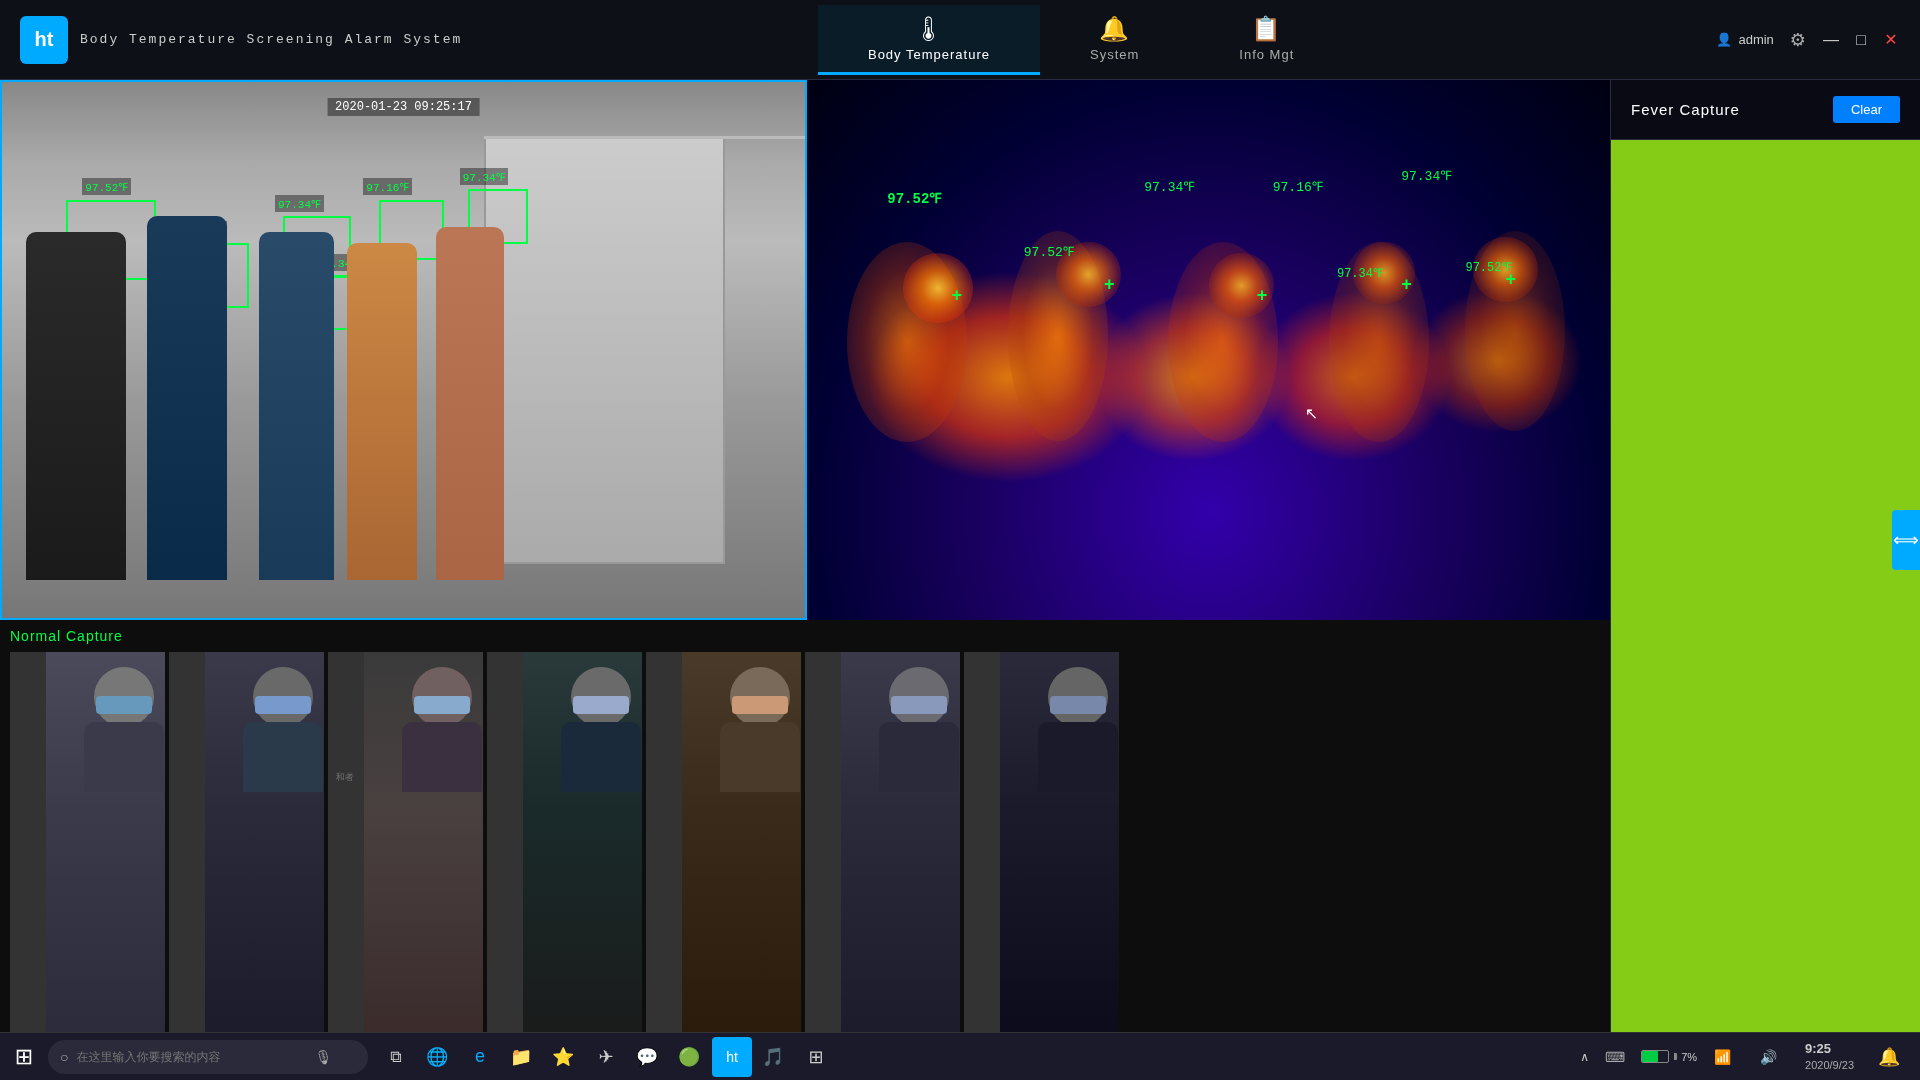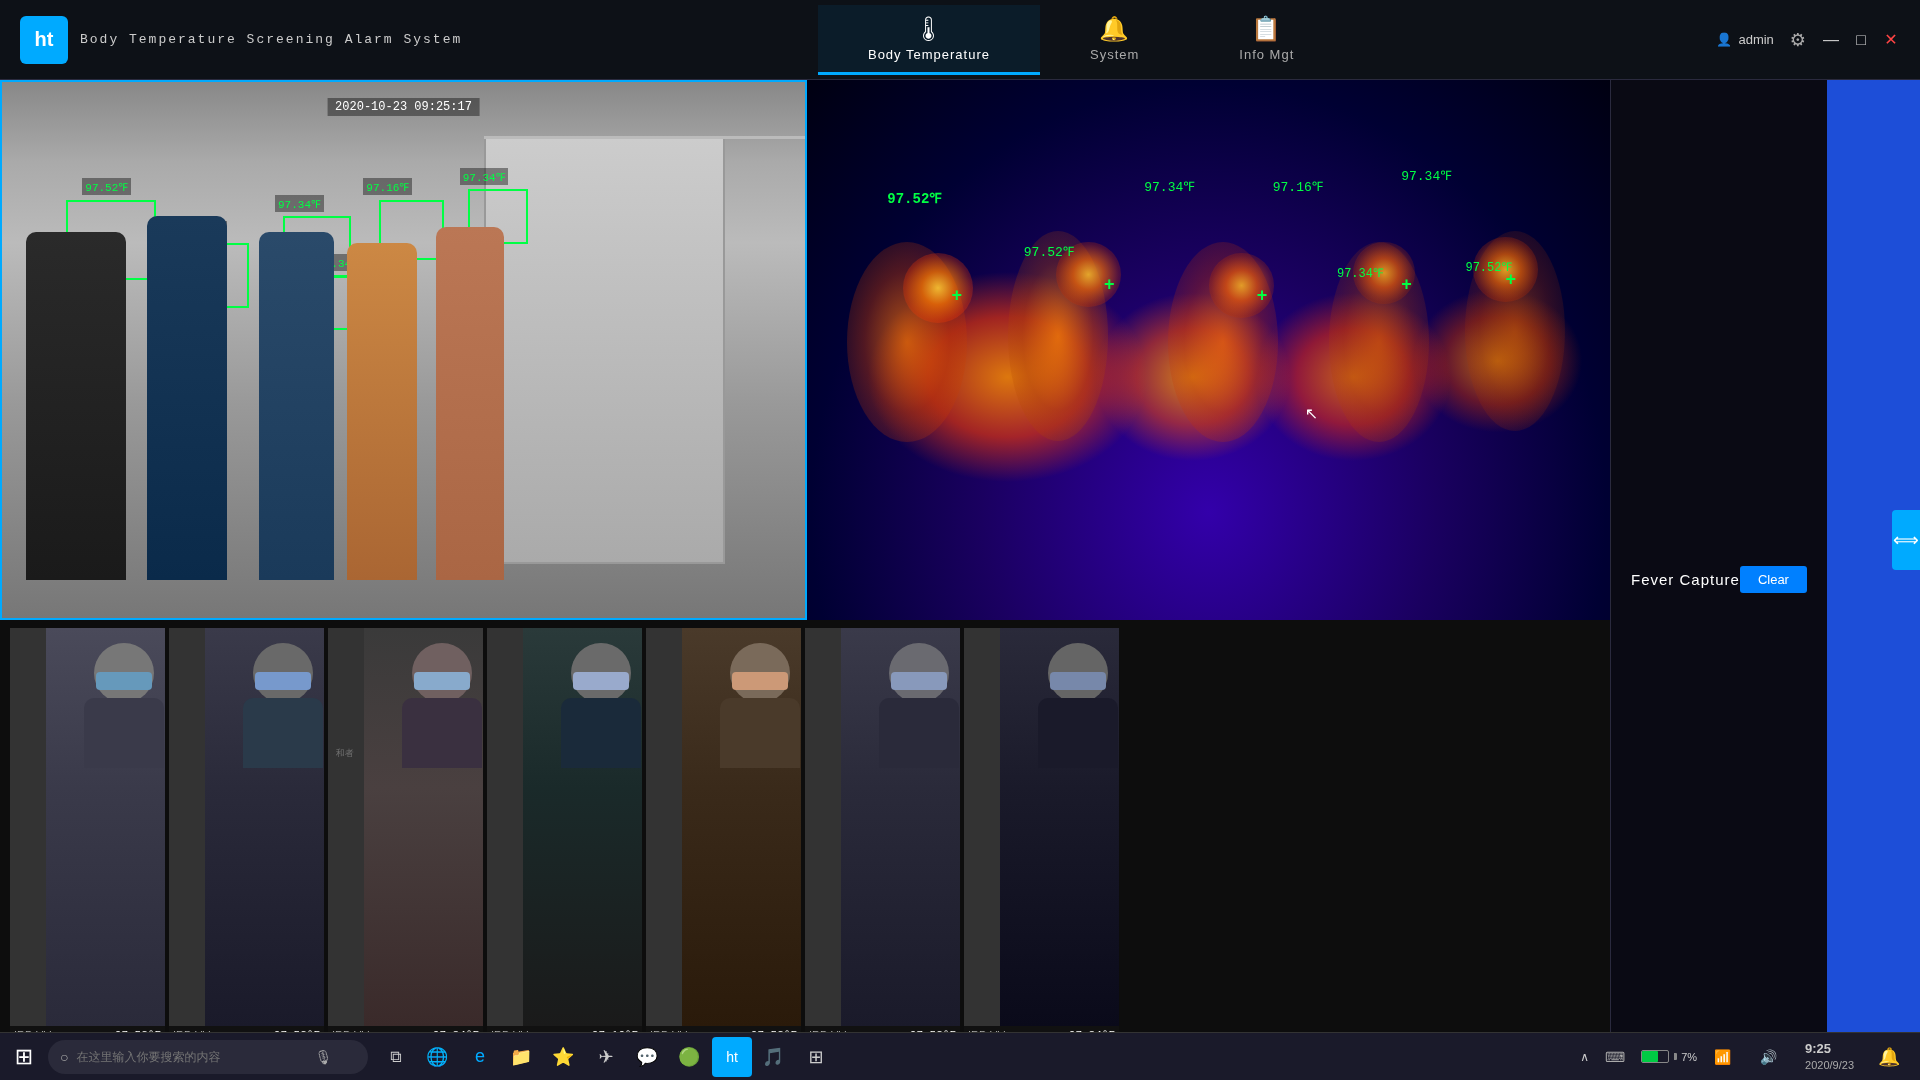"2020-10-23 09:25:17" div.cam-timestamp { text: 2020-10-23 -> 2020-01-23 }
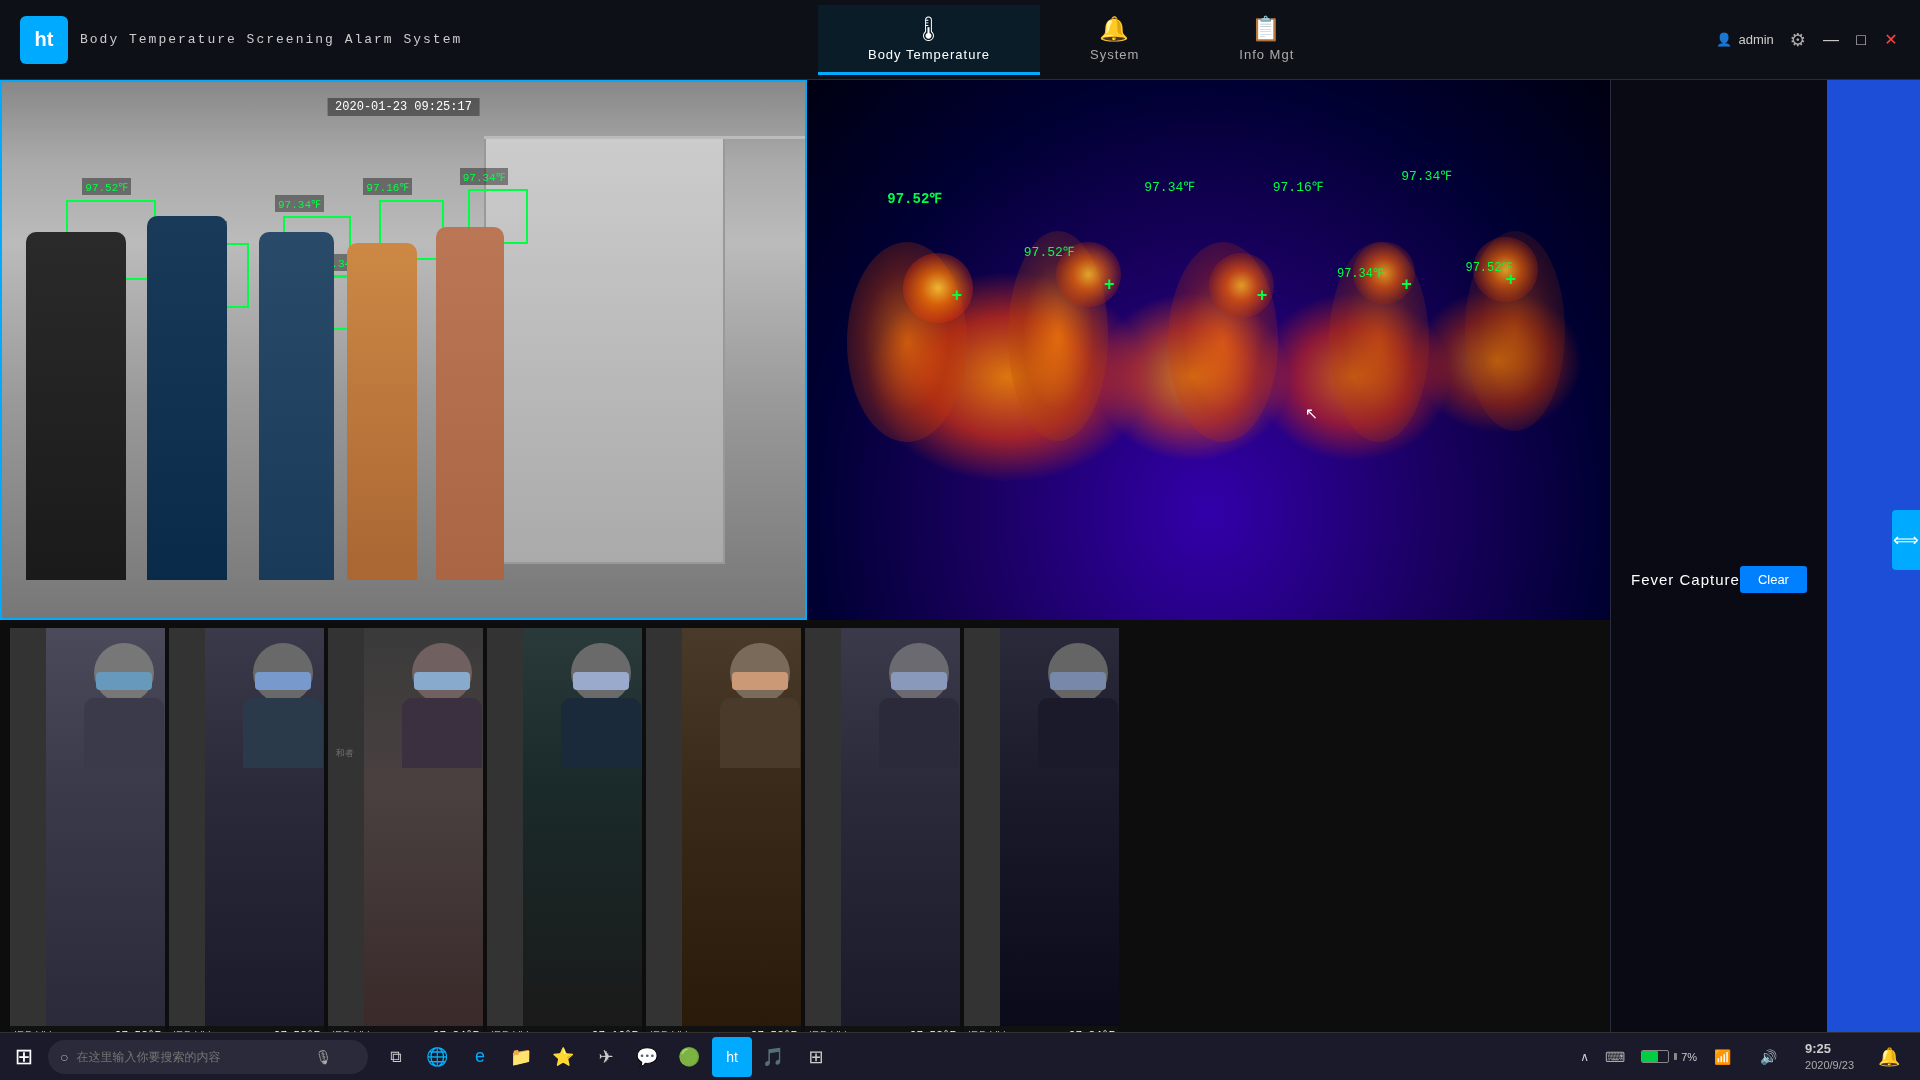"Fever Capture" .fever-panel { background: #1d4ed8 -> #84cc16; flex-direction: none -> column }
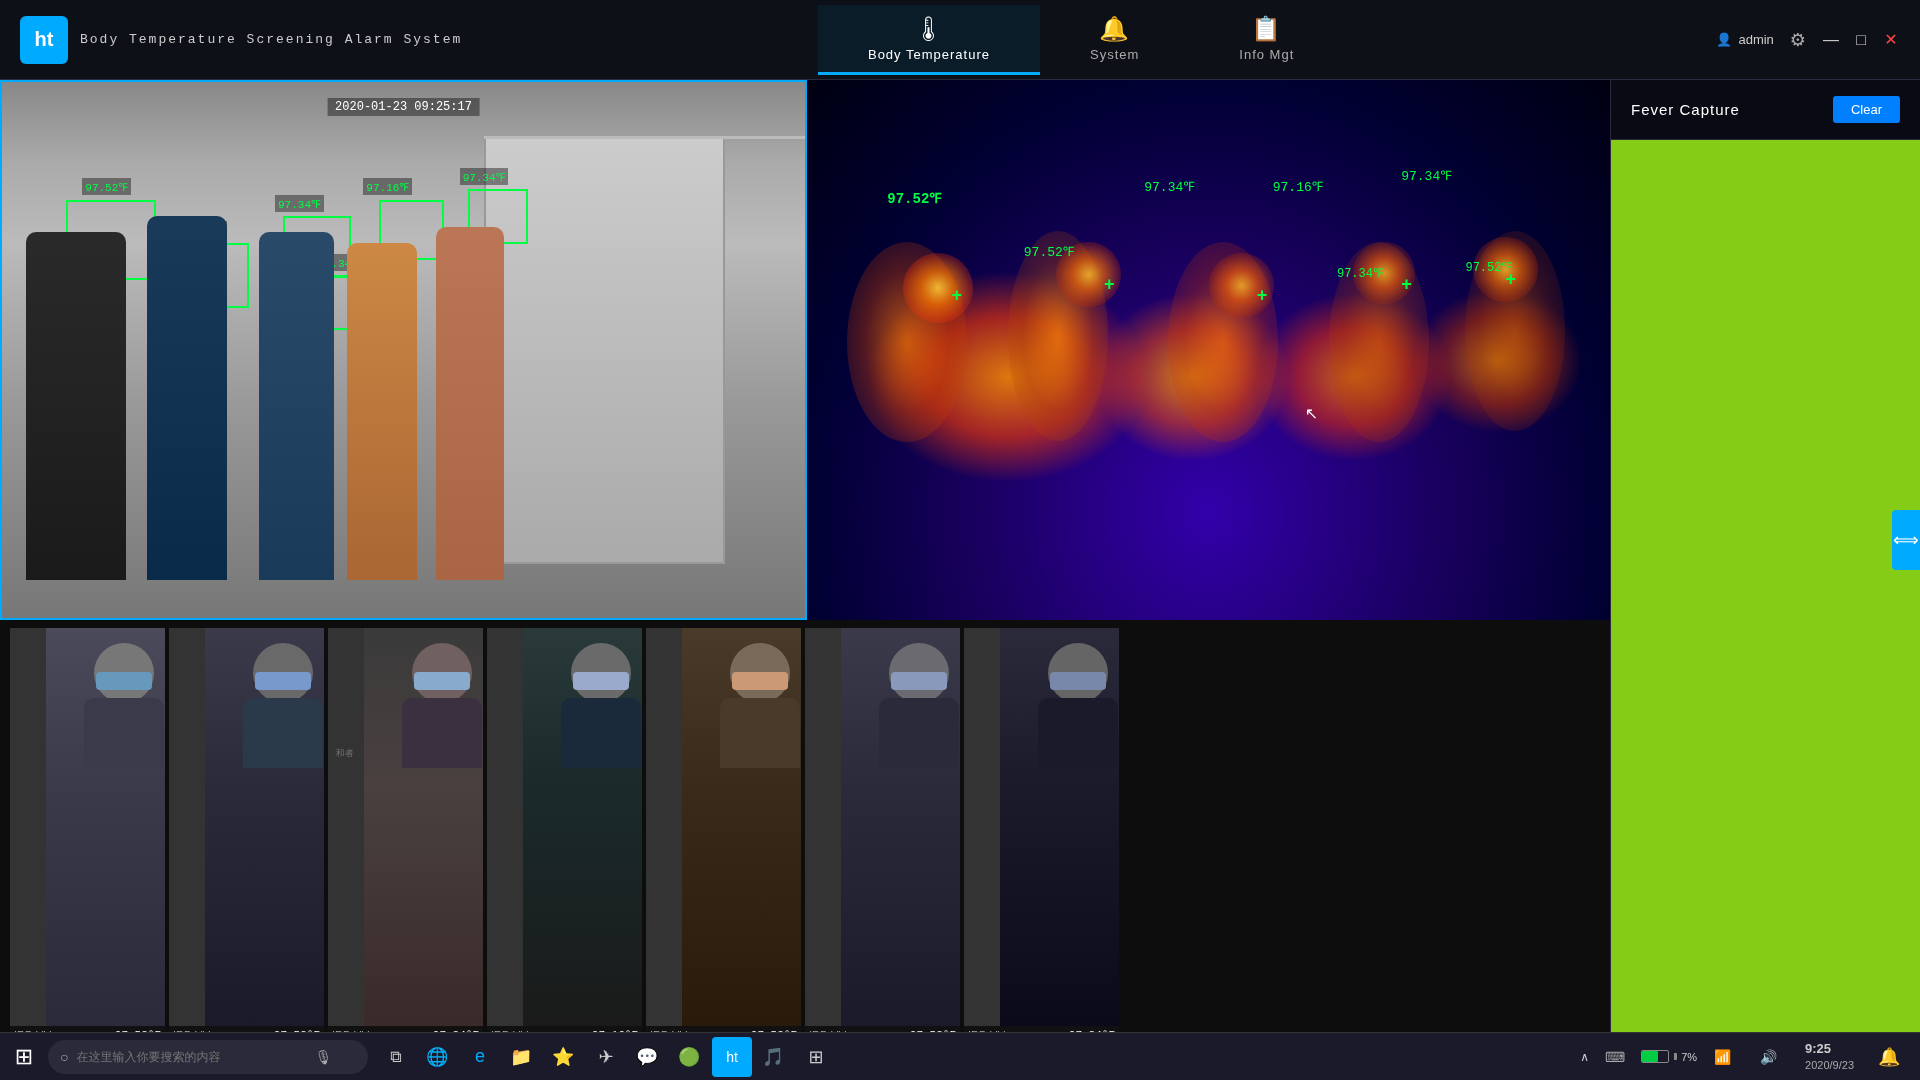"Normal Capture" div.section-label { html: none -> <div>Normal Capture</div> }
